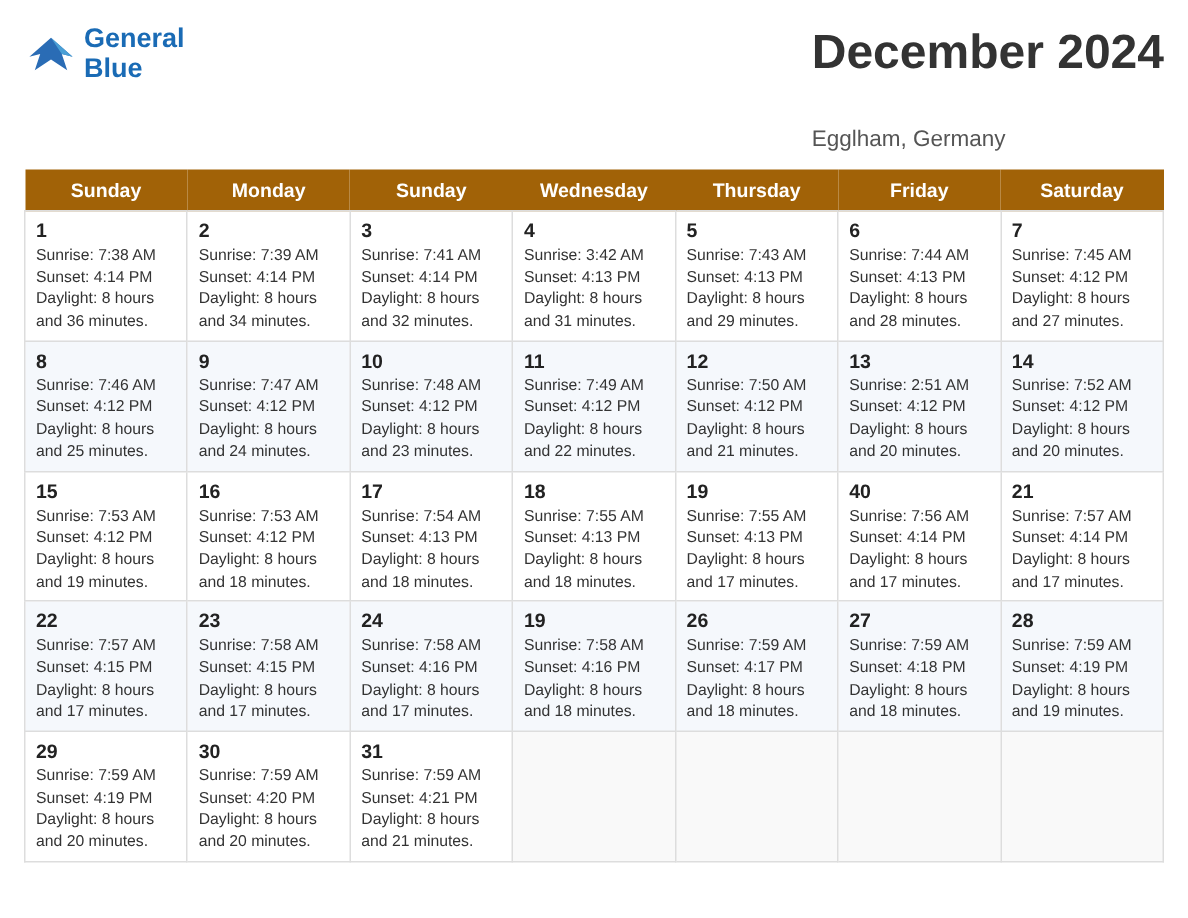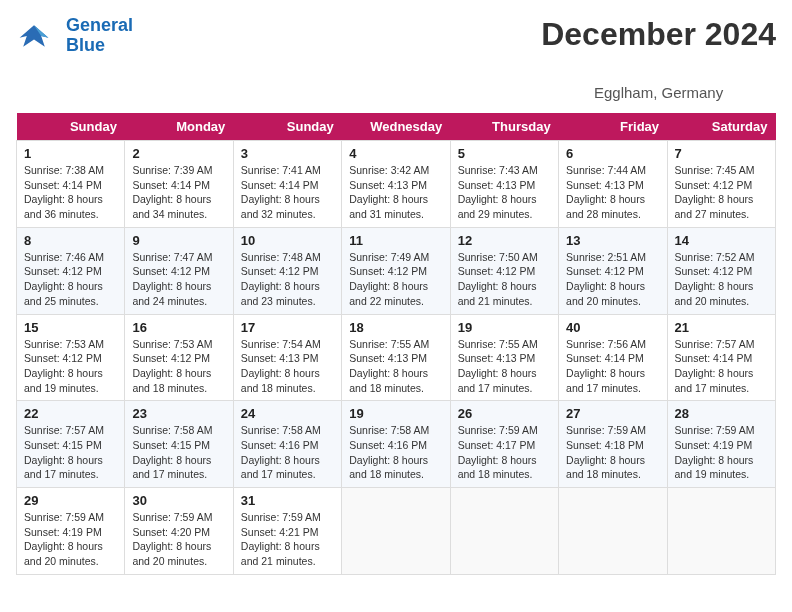"General" .logo { gap: 14px -> 4px }
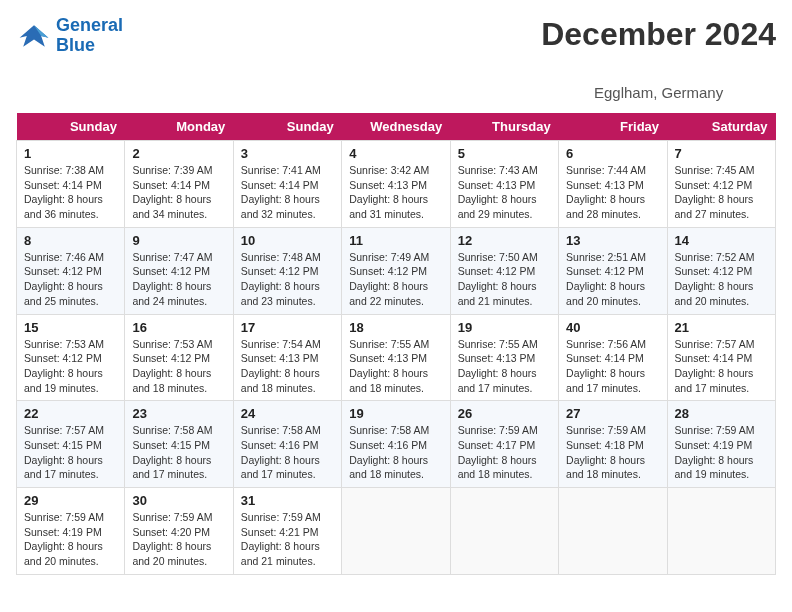"December 2024" .title-block { text-align: center -> left }
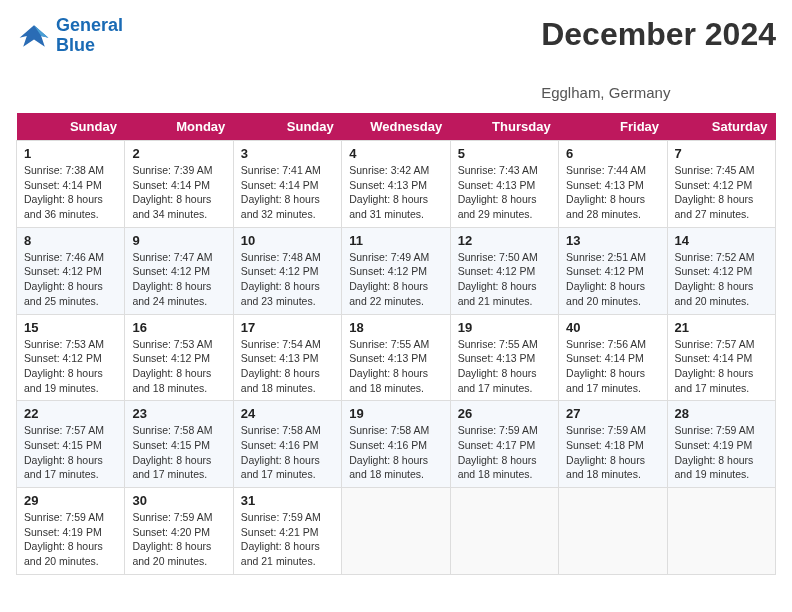"Sunday" .calendar th { background-color: #be185d -> #a16207; text-align: right -> center }
